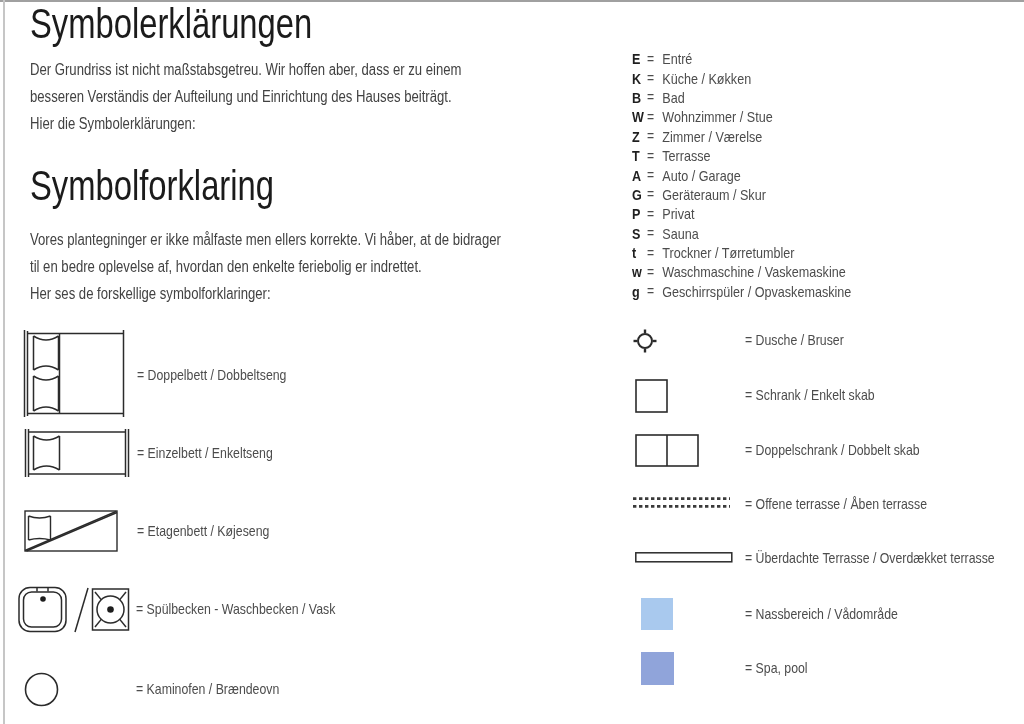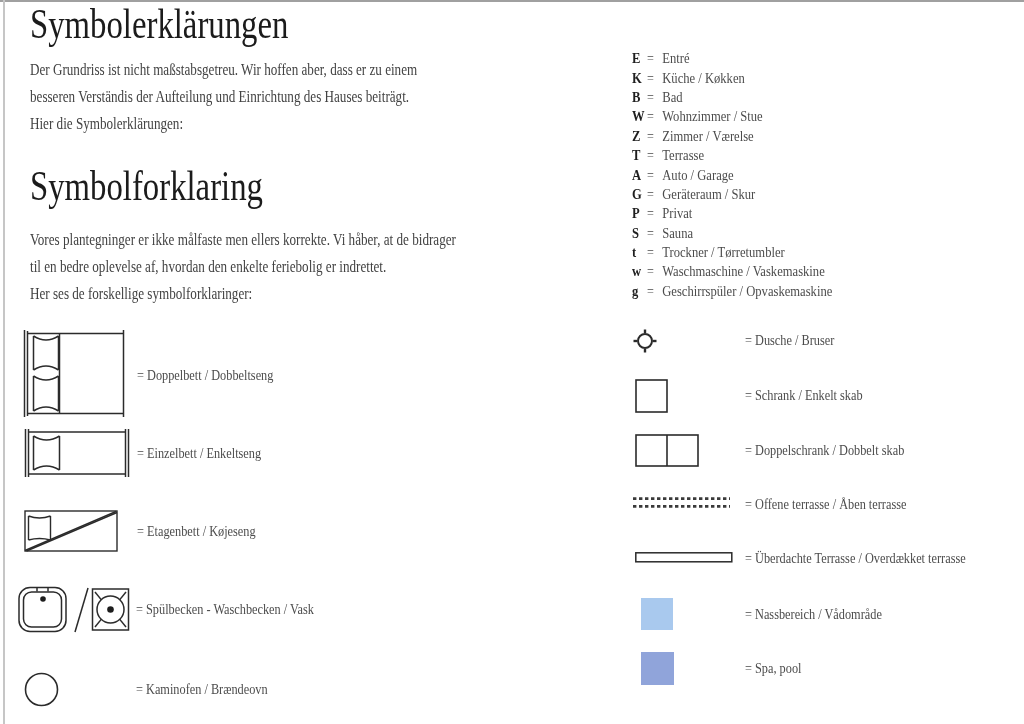"Symbolerklärungen" .page { font-family: Liberation Serif, serif -> Liberation Sans, sans-serif }
